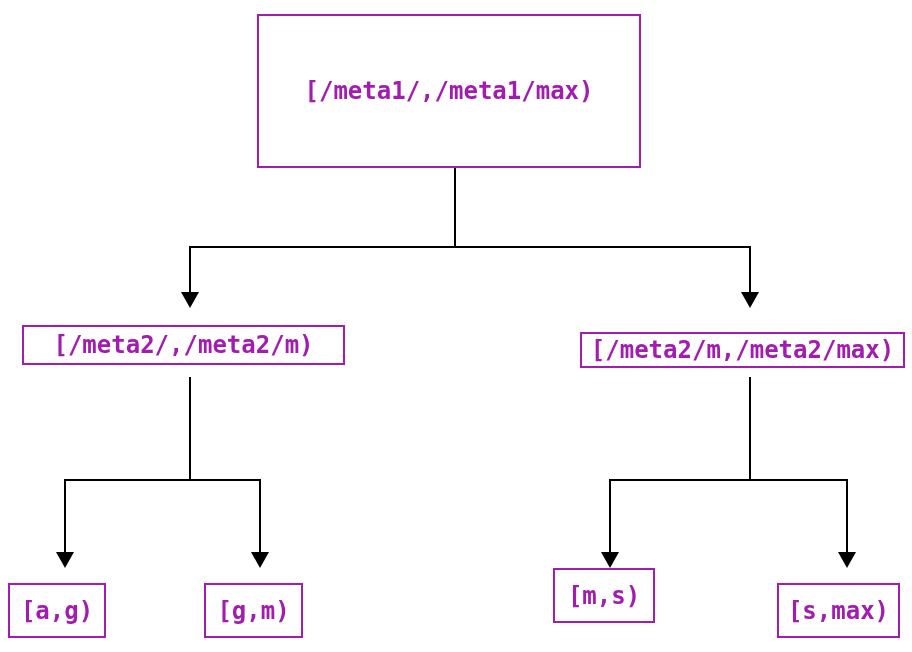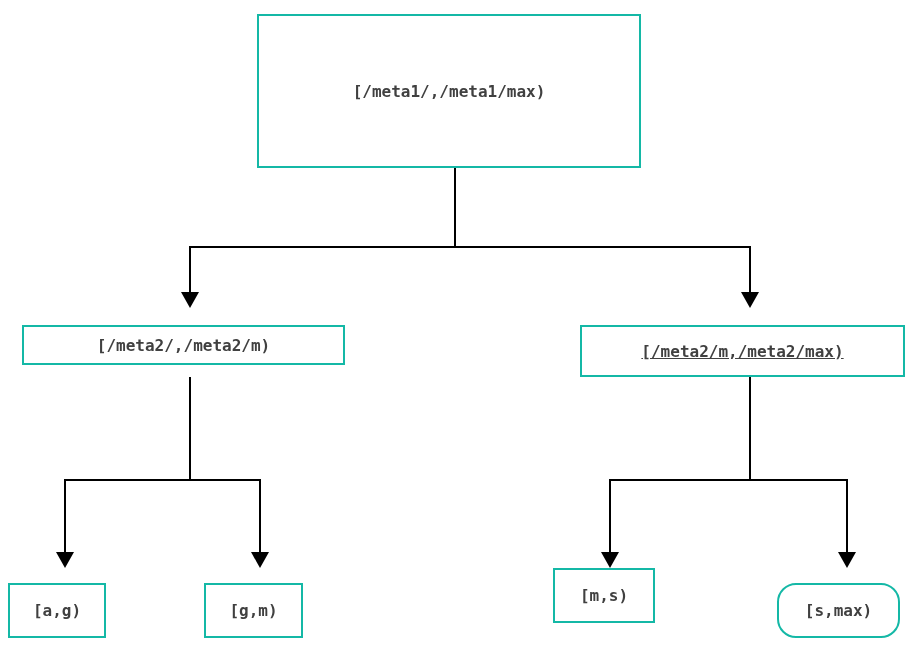"[/meta1/,/meta1/max)" .node { border: 2px solid #14b8a6 -> 2px solid #a21caf; color: #404040 -> #a21caf; font-size: 16px -> 24px }
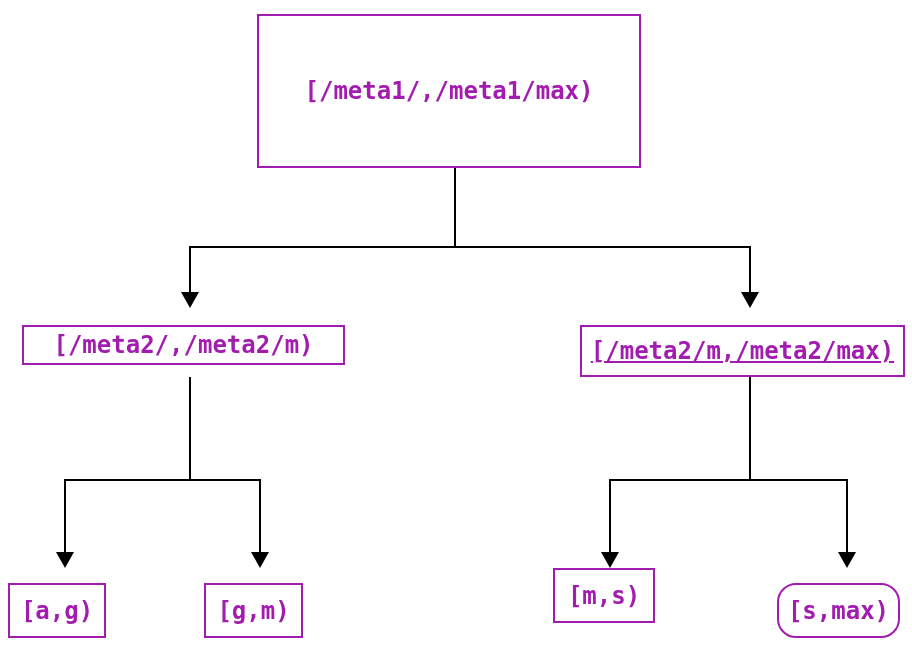"[/meta2/m,/meta2/max)" div.node { height: 52px -> 36px; text-decoration: underline -> none; top: 325px -> 332px }
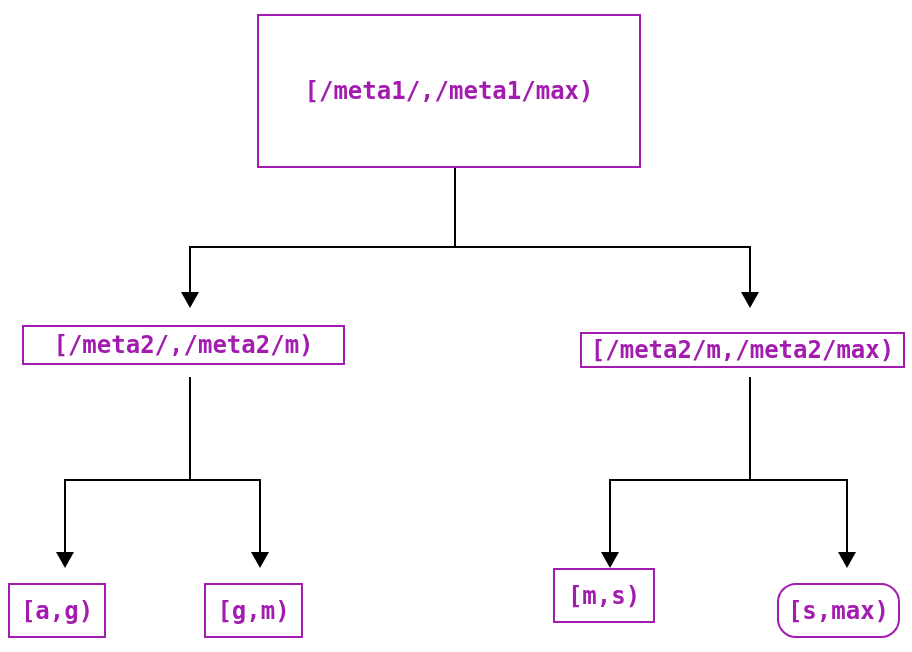"[s,max)" div.node { border-radius: 19px -> none }
